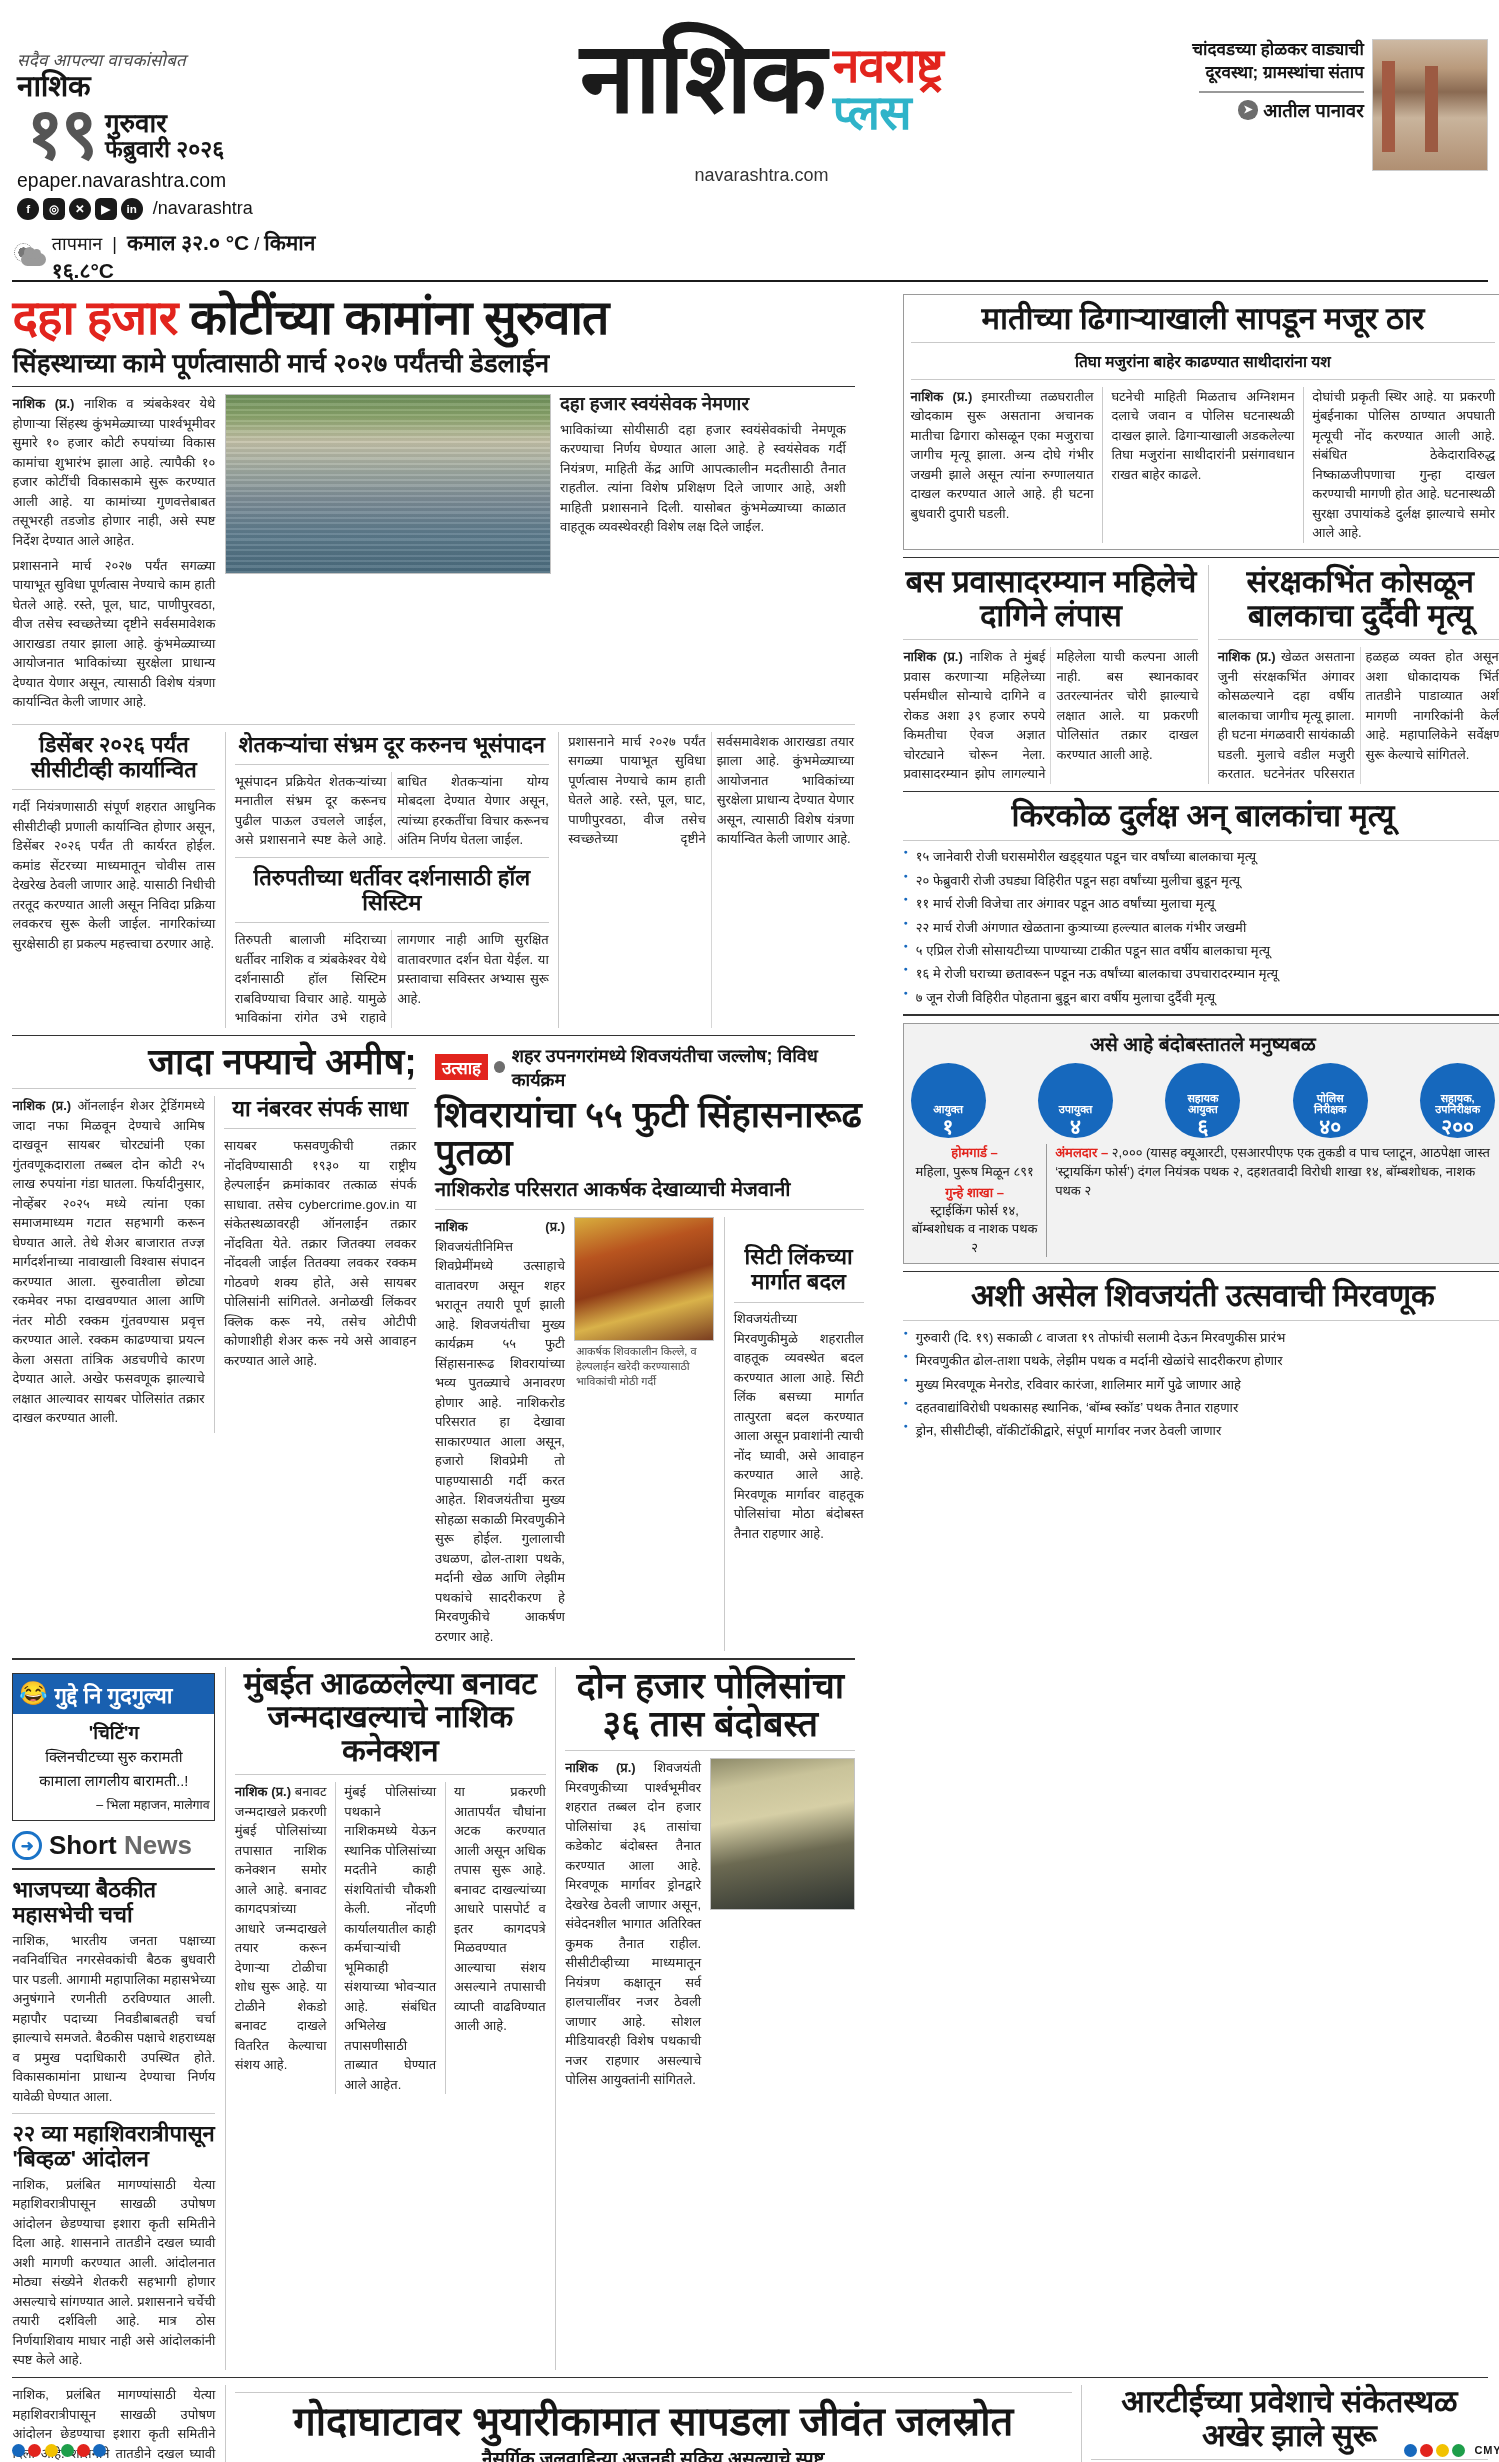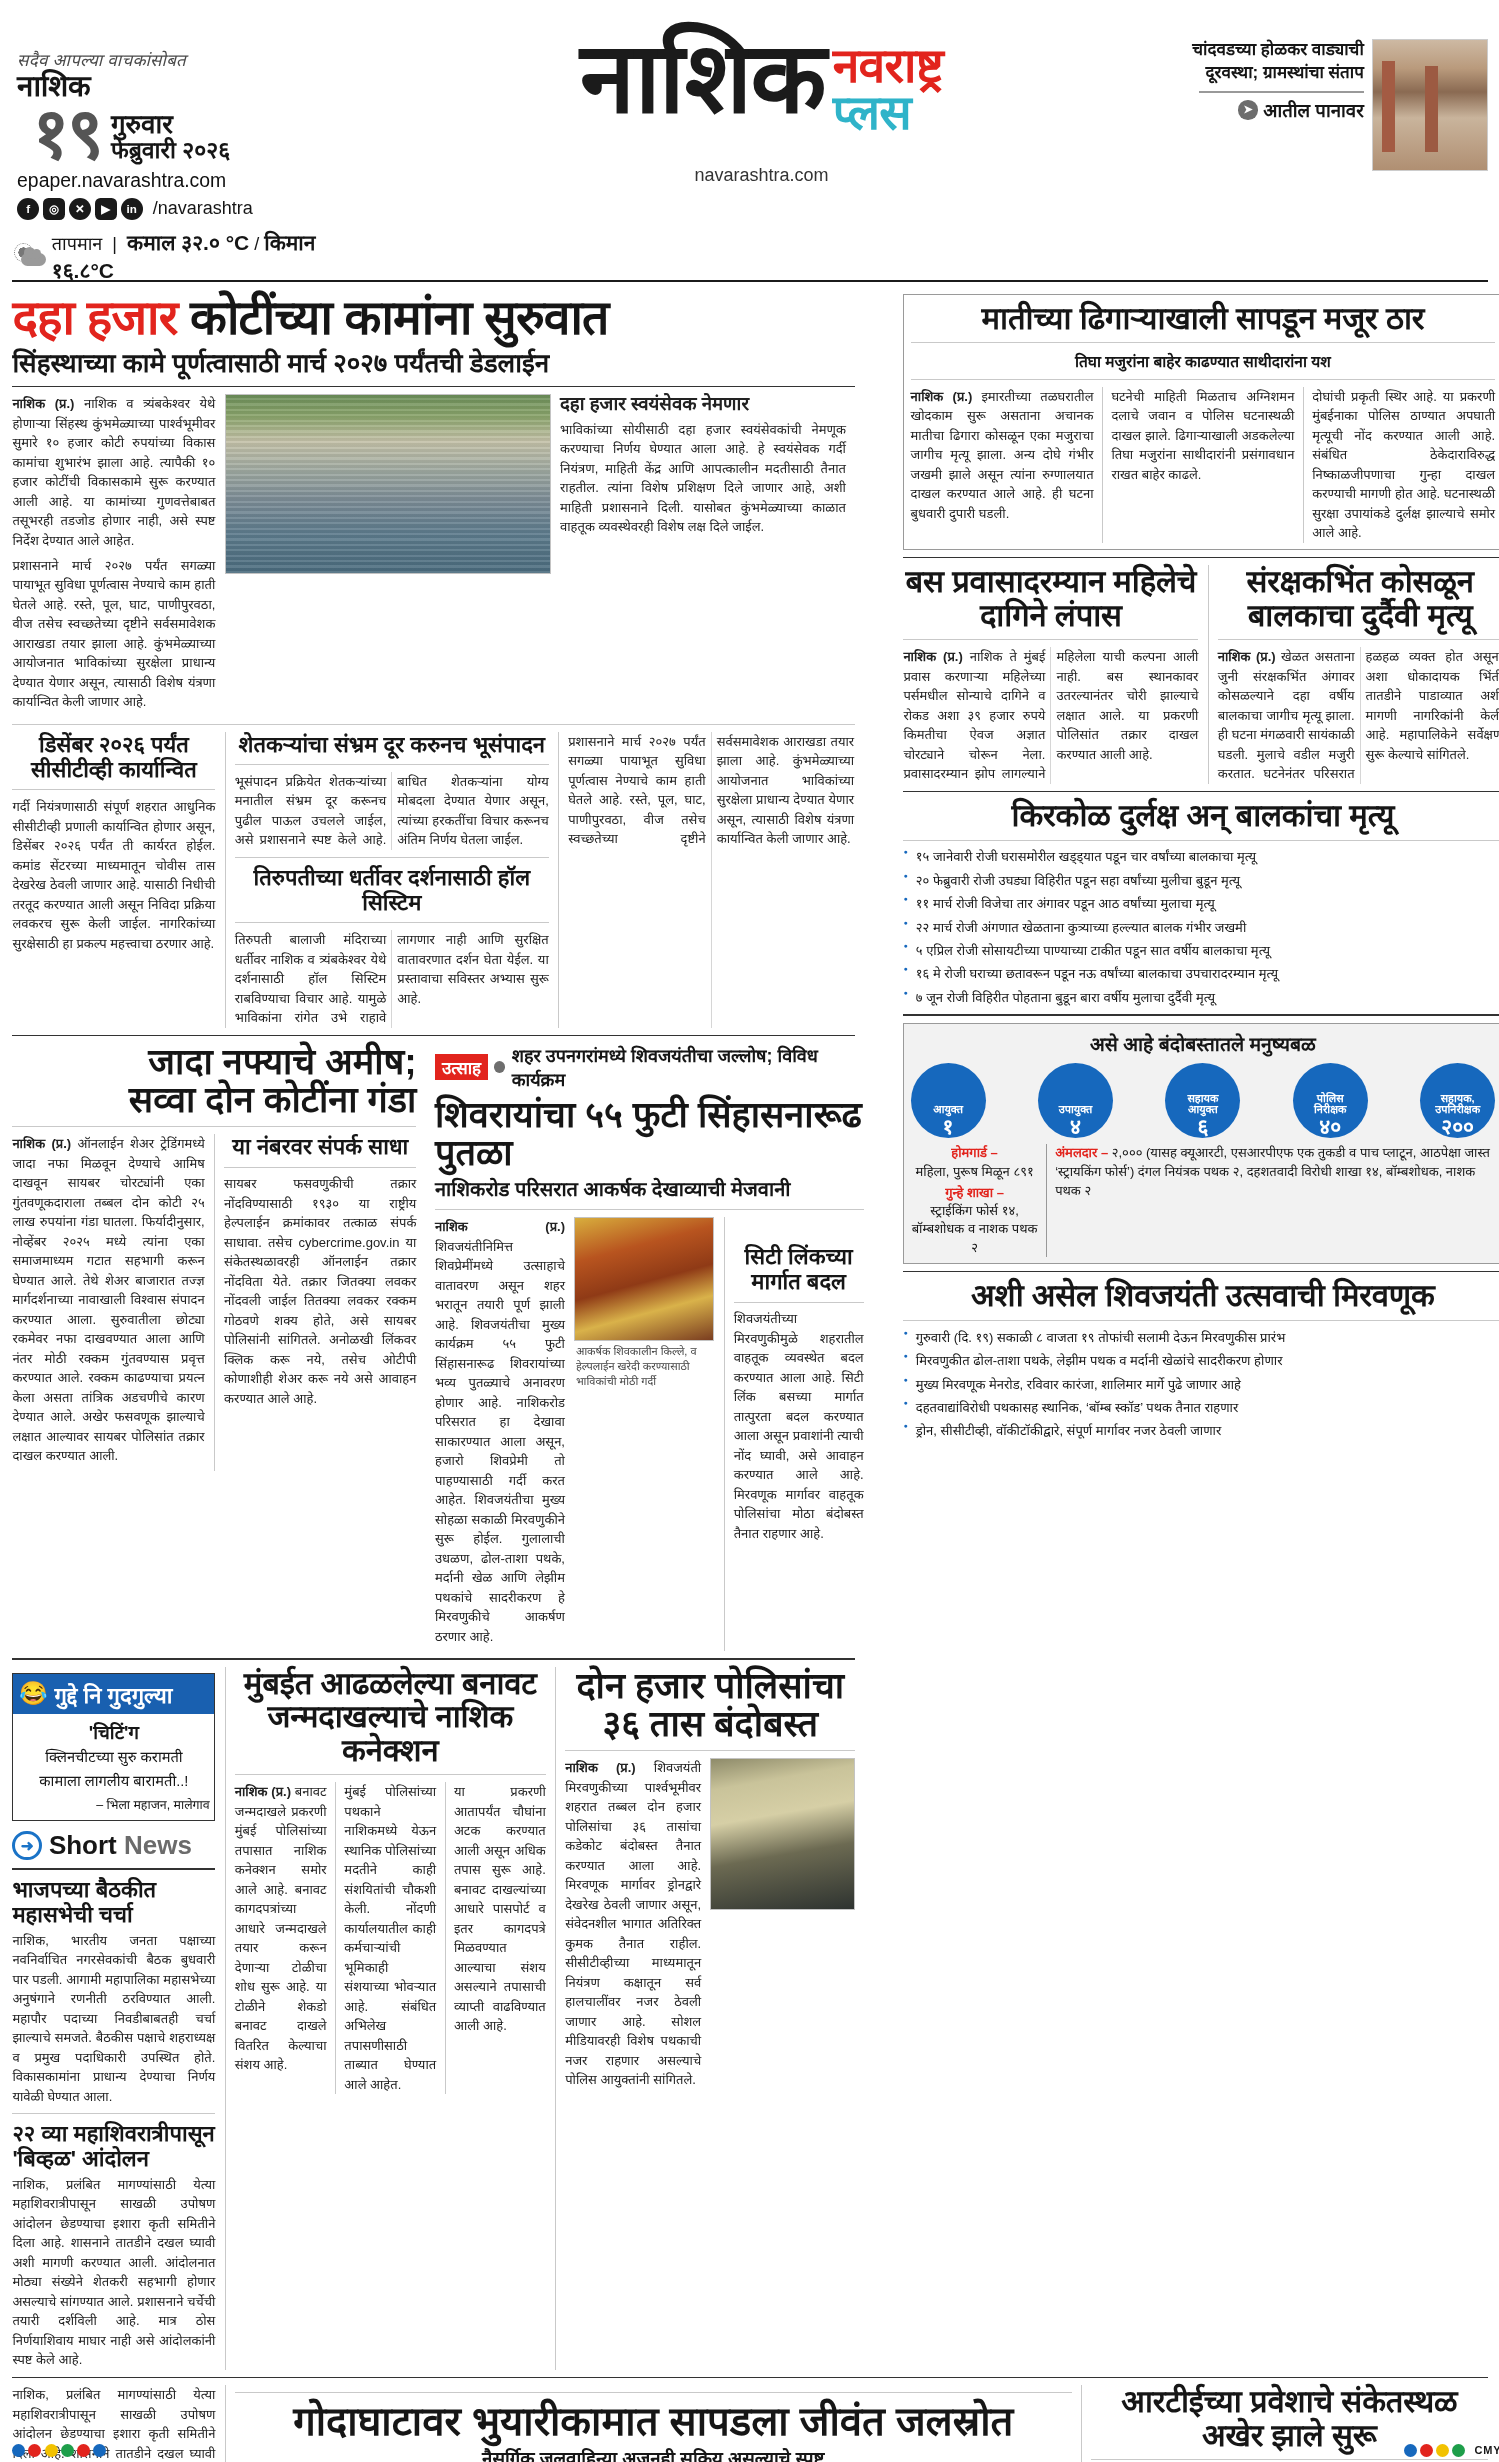"१९" .mh-daterow { align-items: flex-end -> center; margin-left: 20px -> 14px }
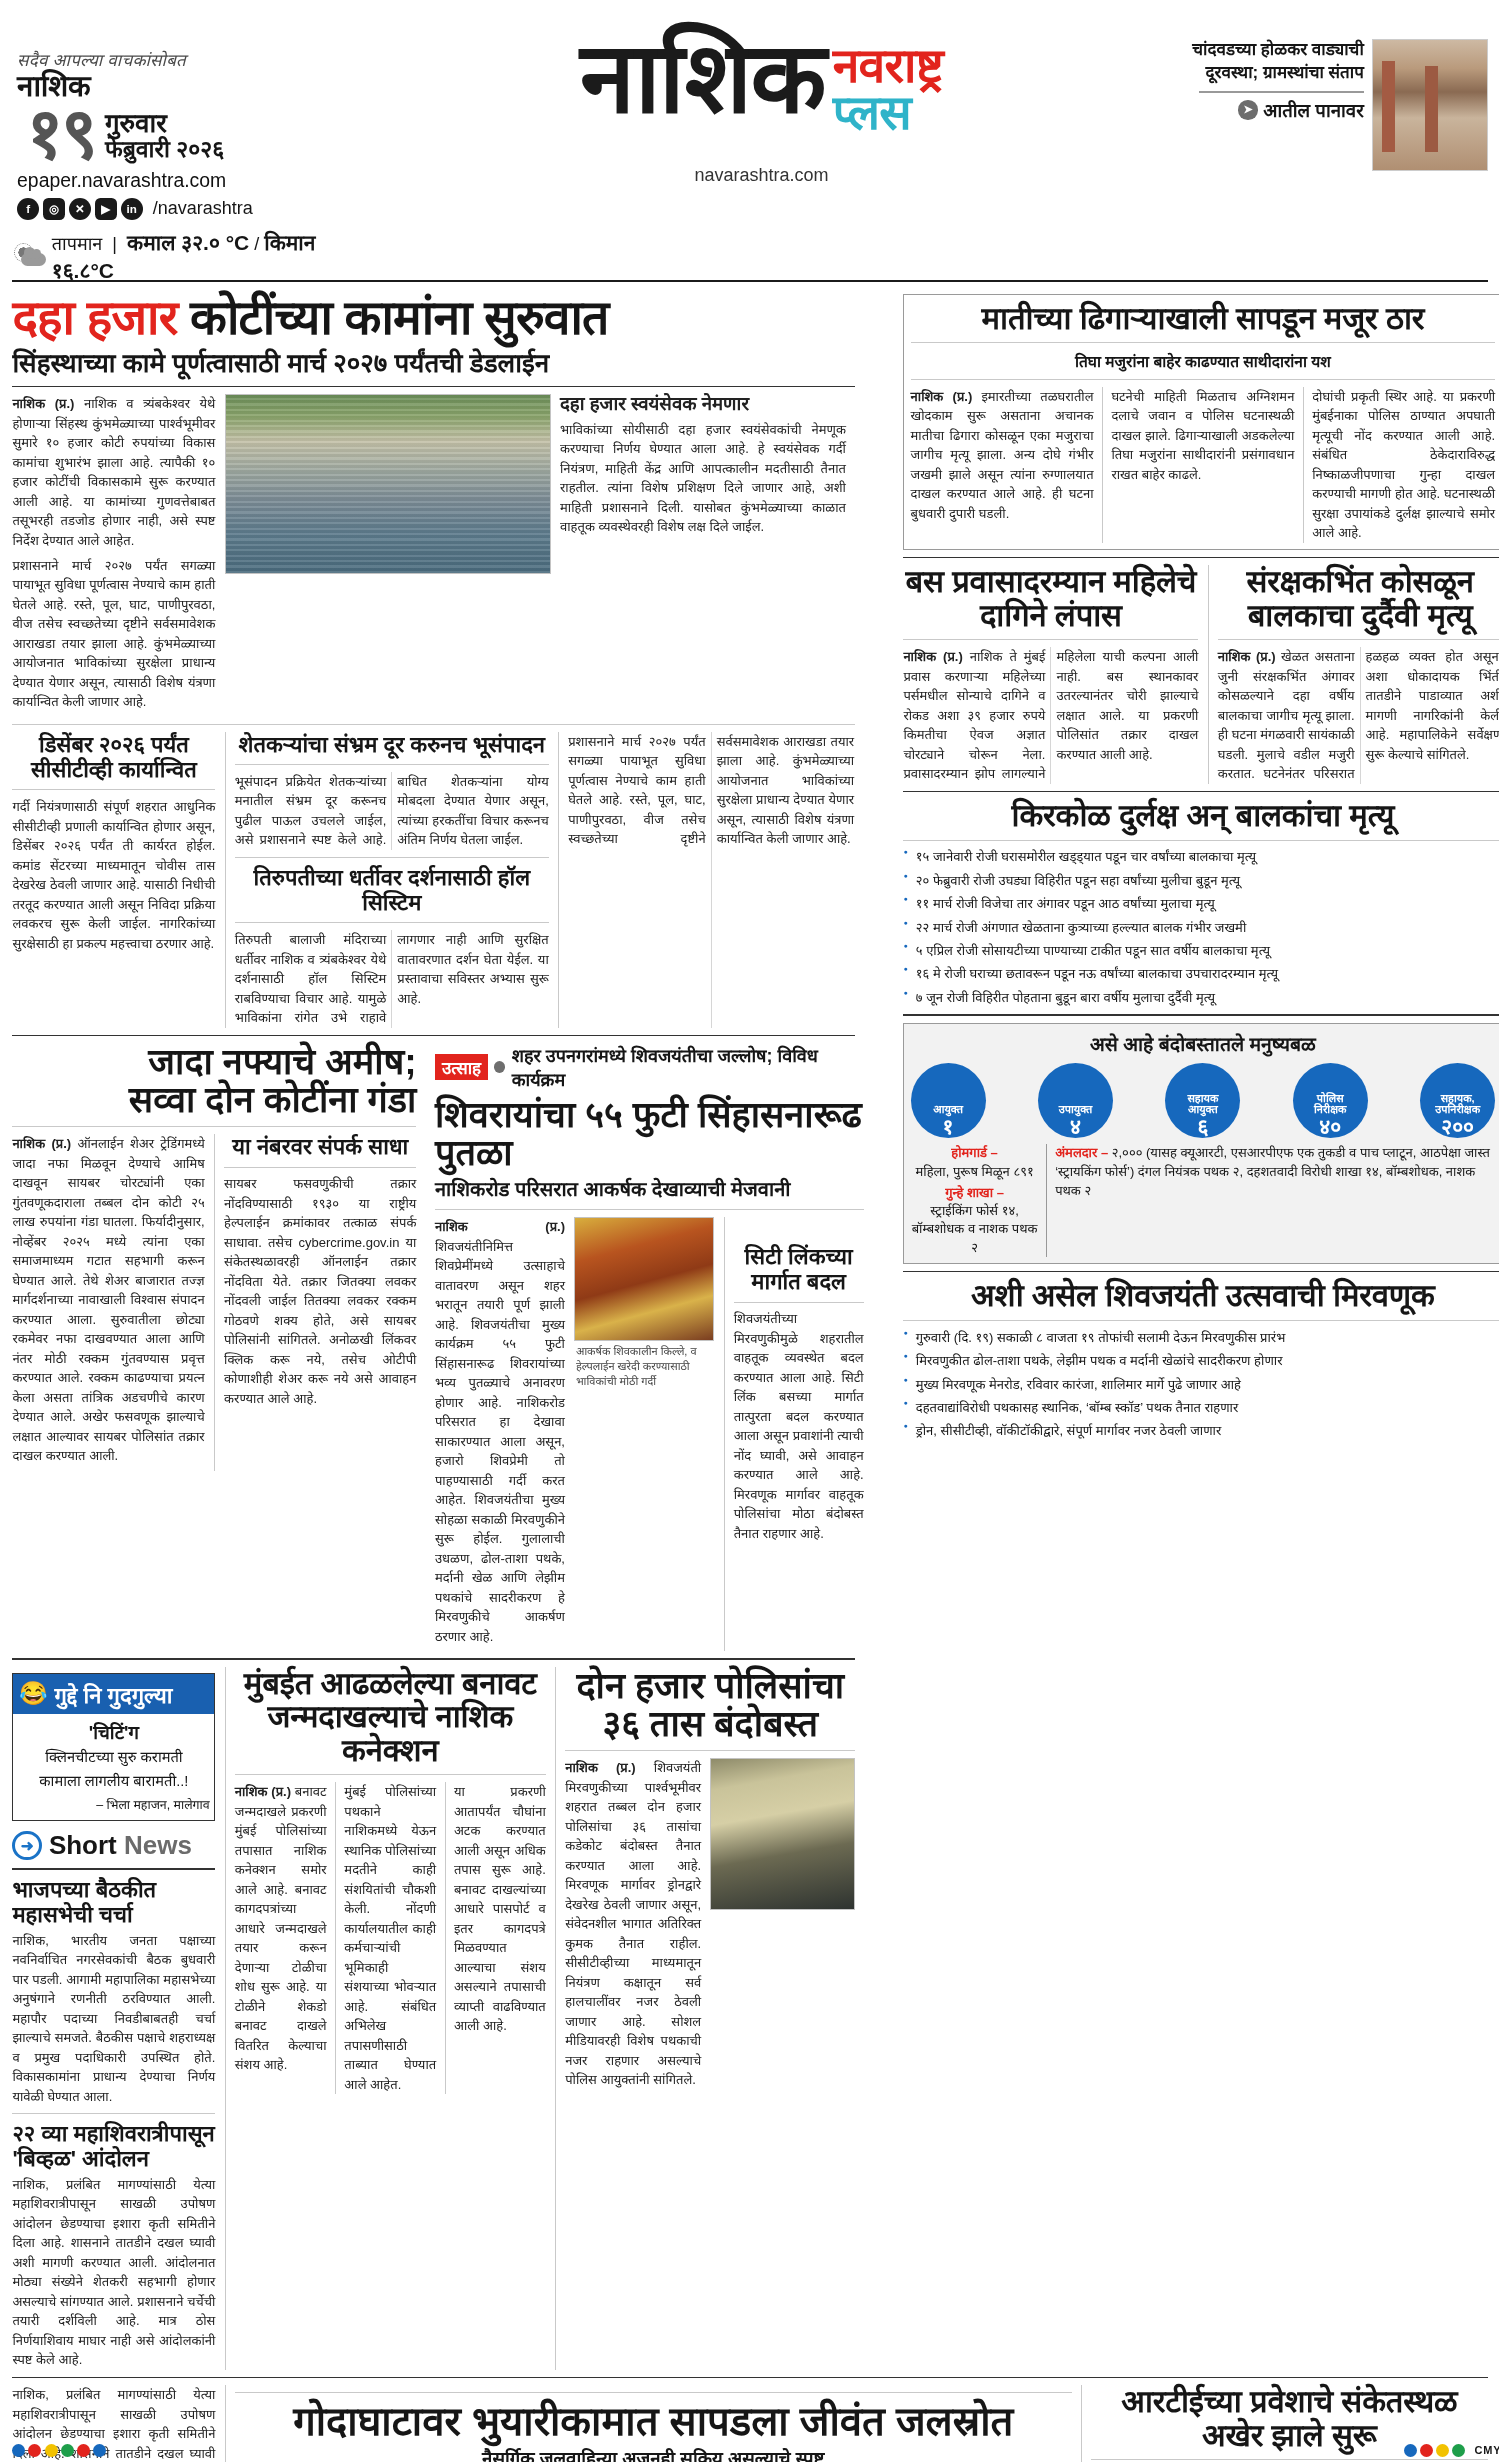"सव्वा दोन कोटींना गंडा" h2.hd-lg { html: <h2>सव्वा दोन कोटींना गंडा</h2> -> none }
